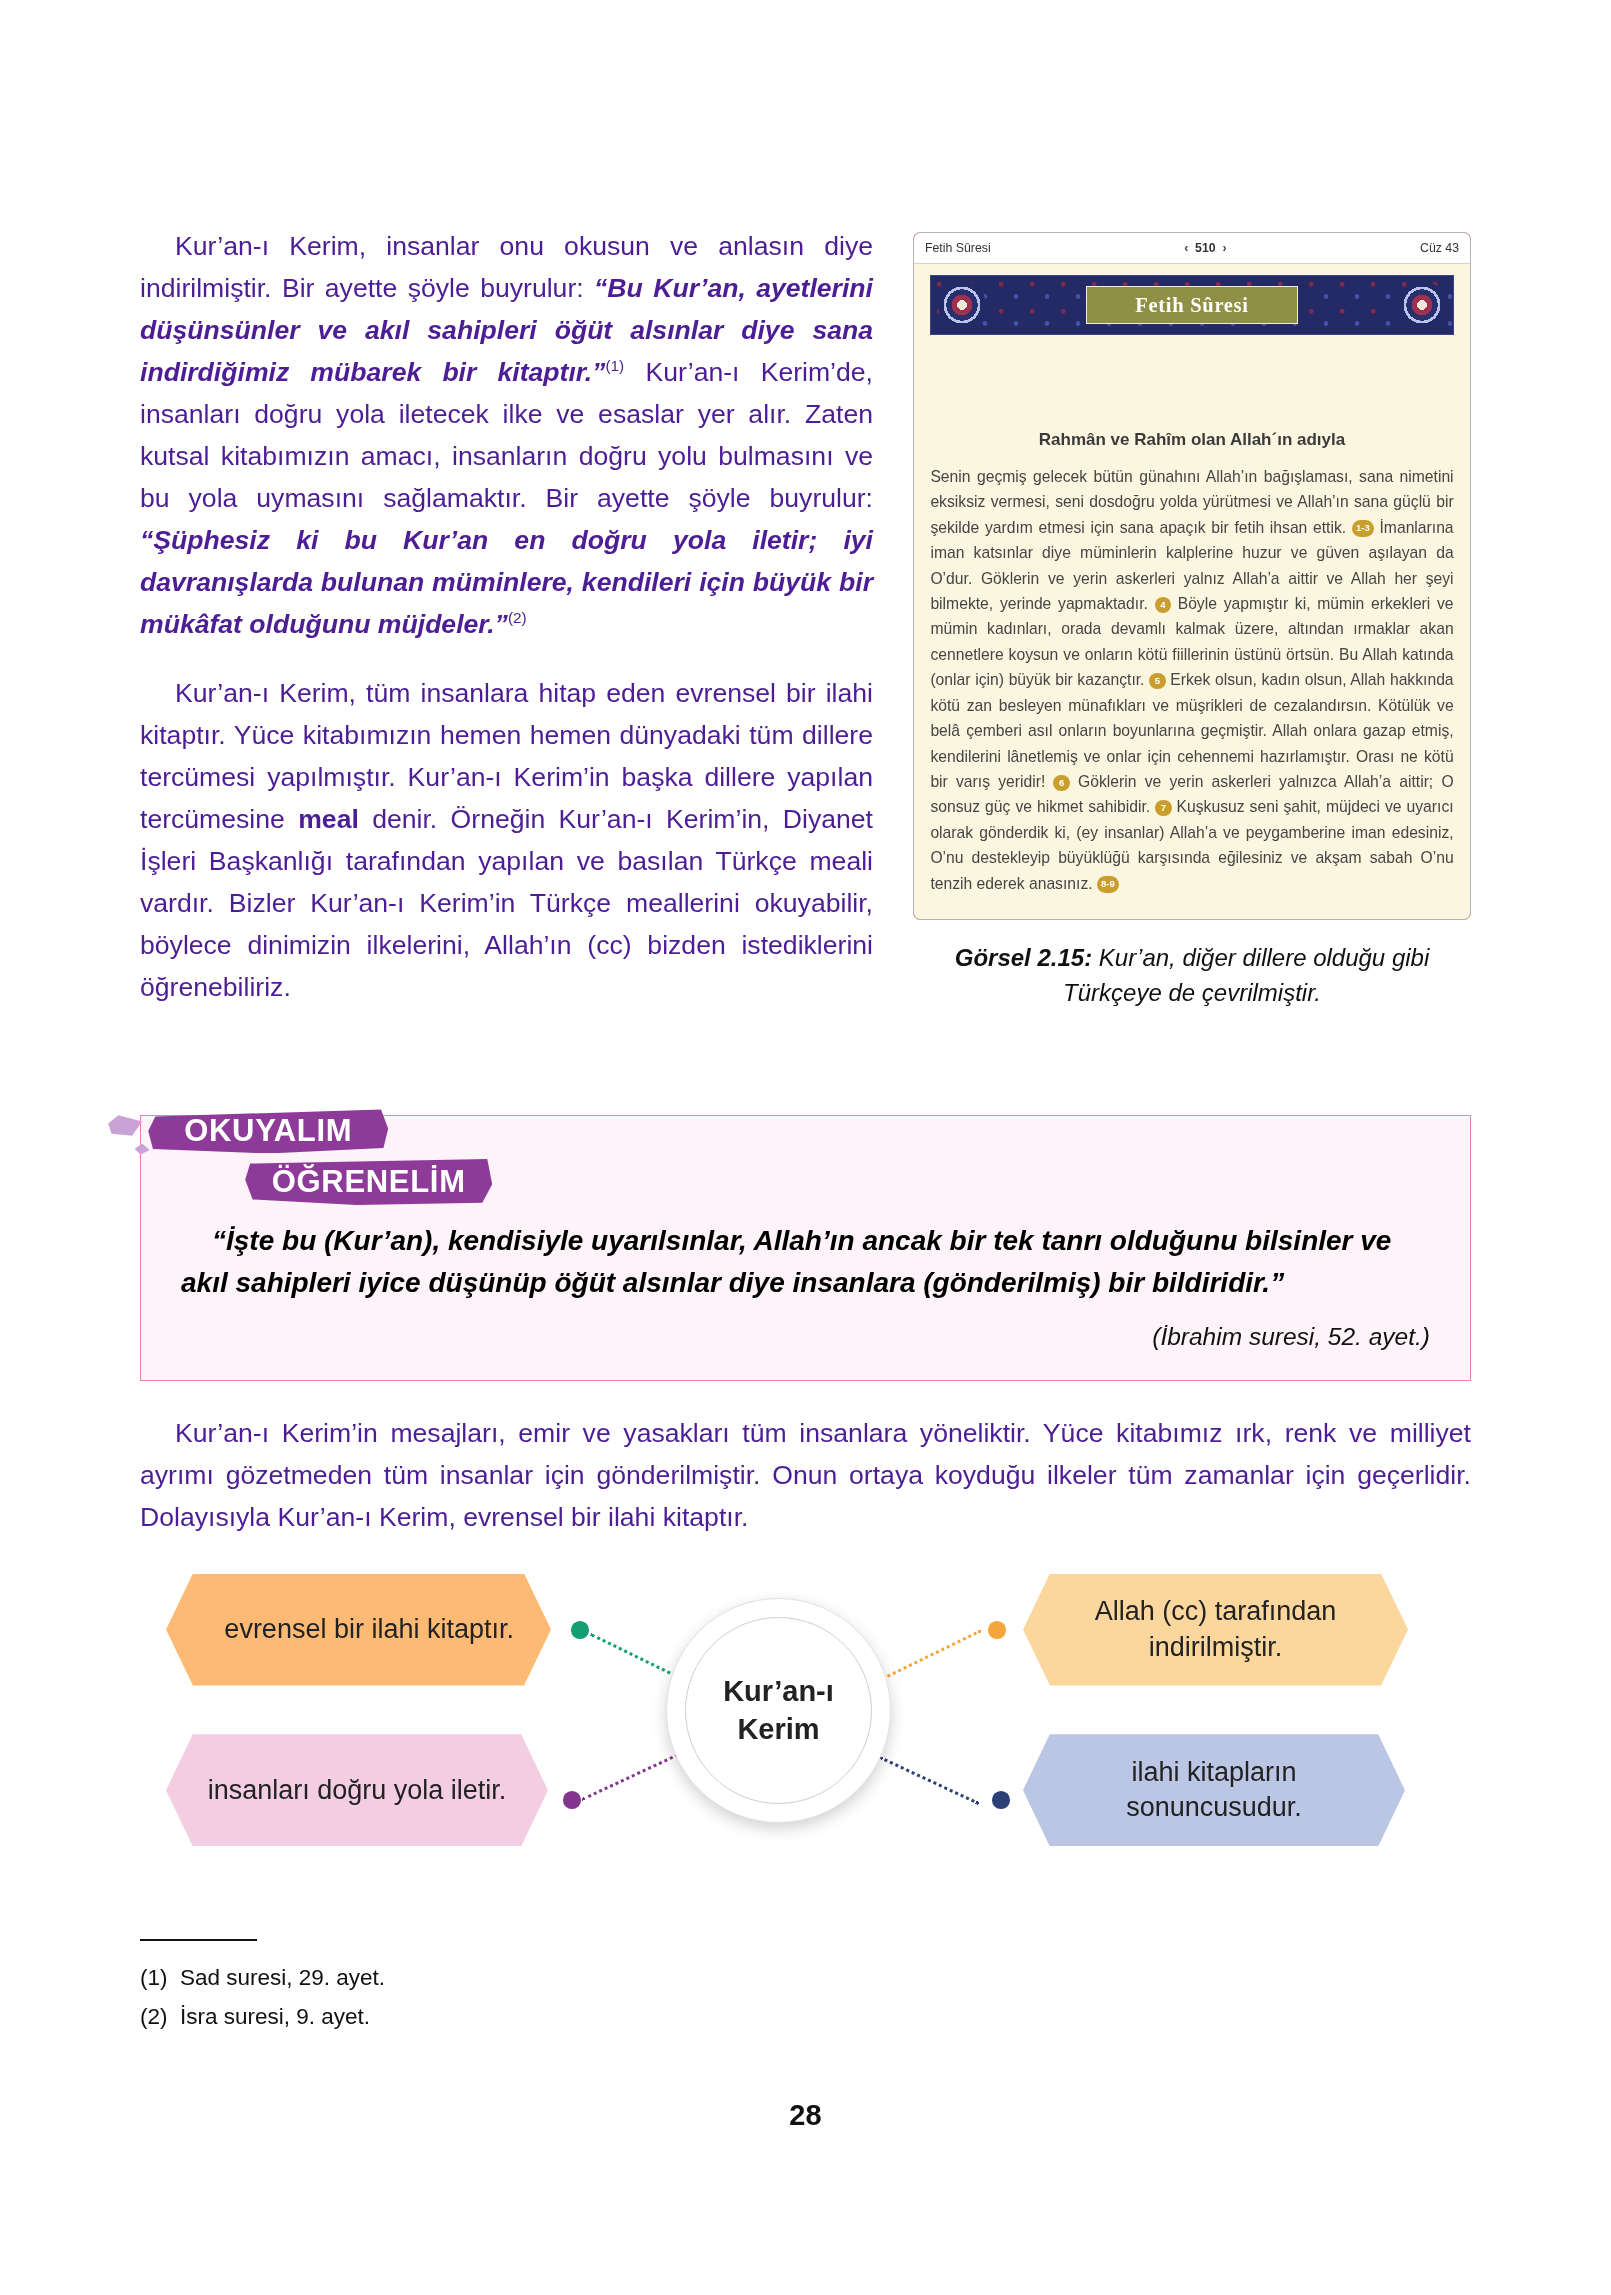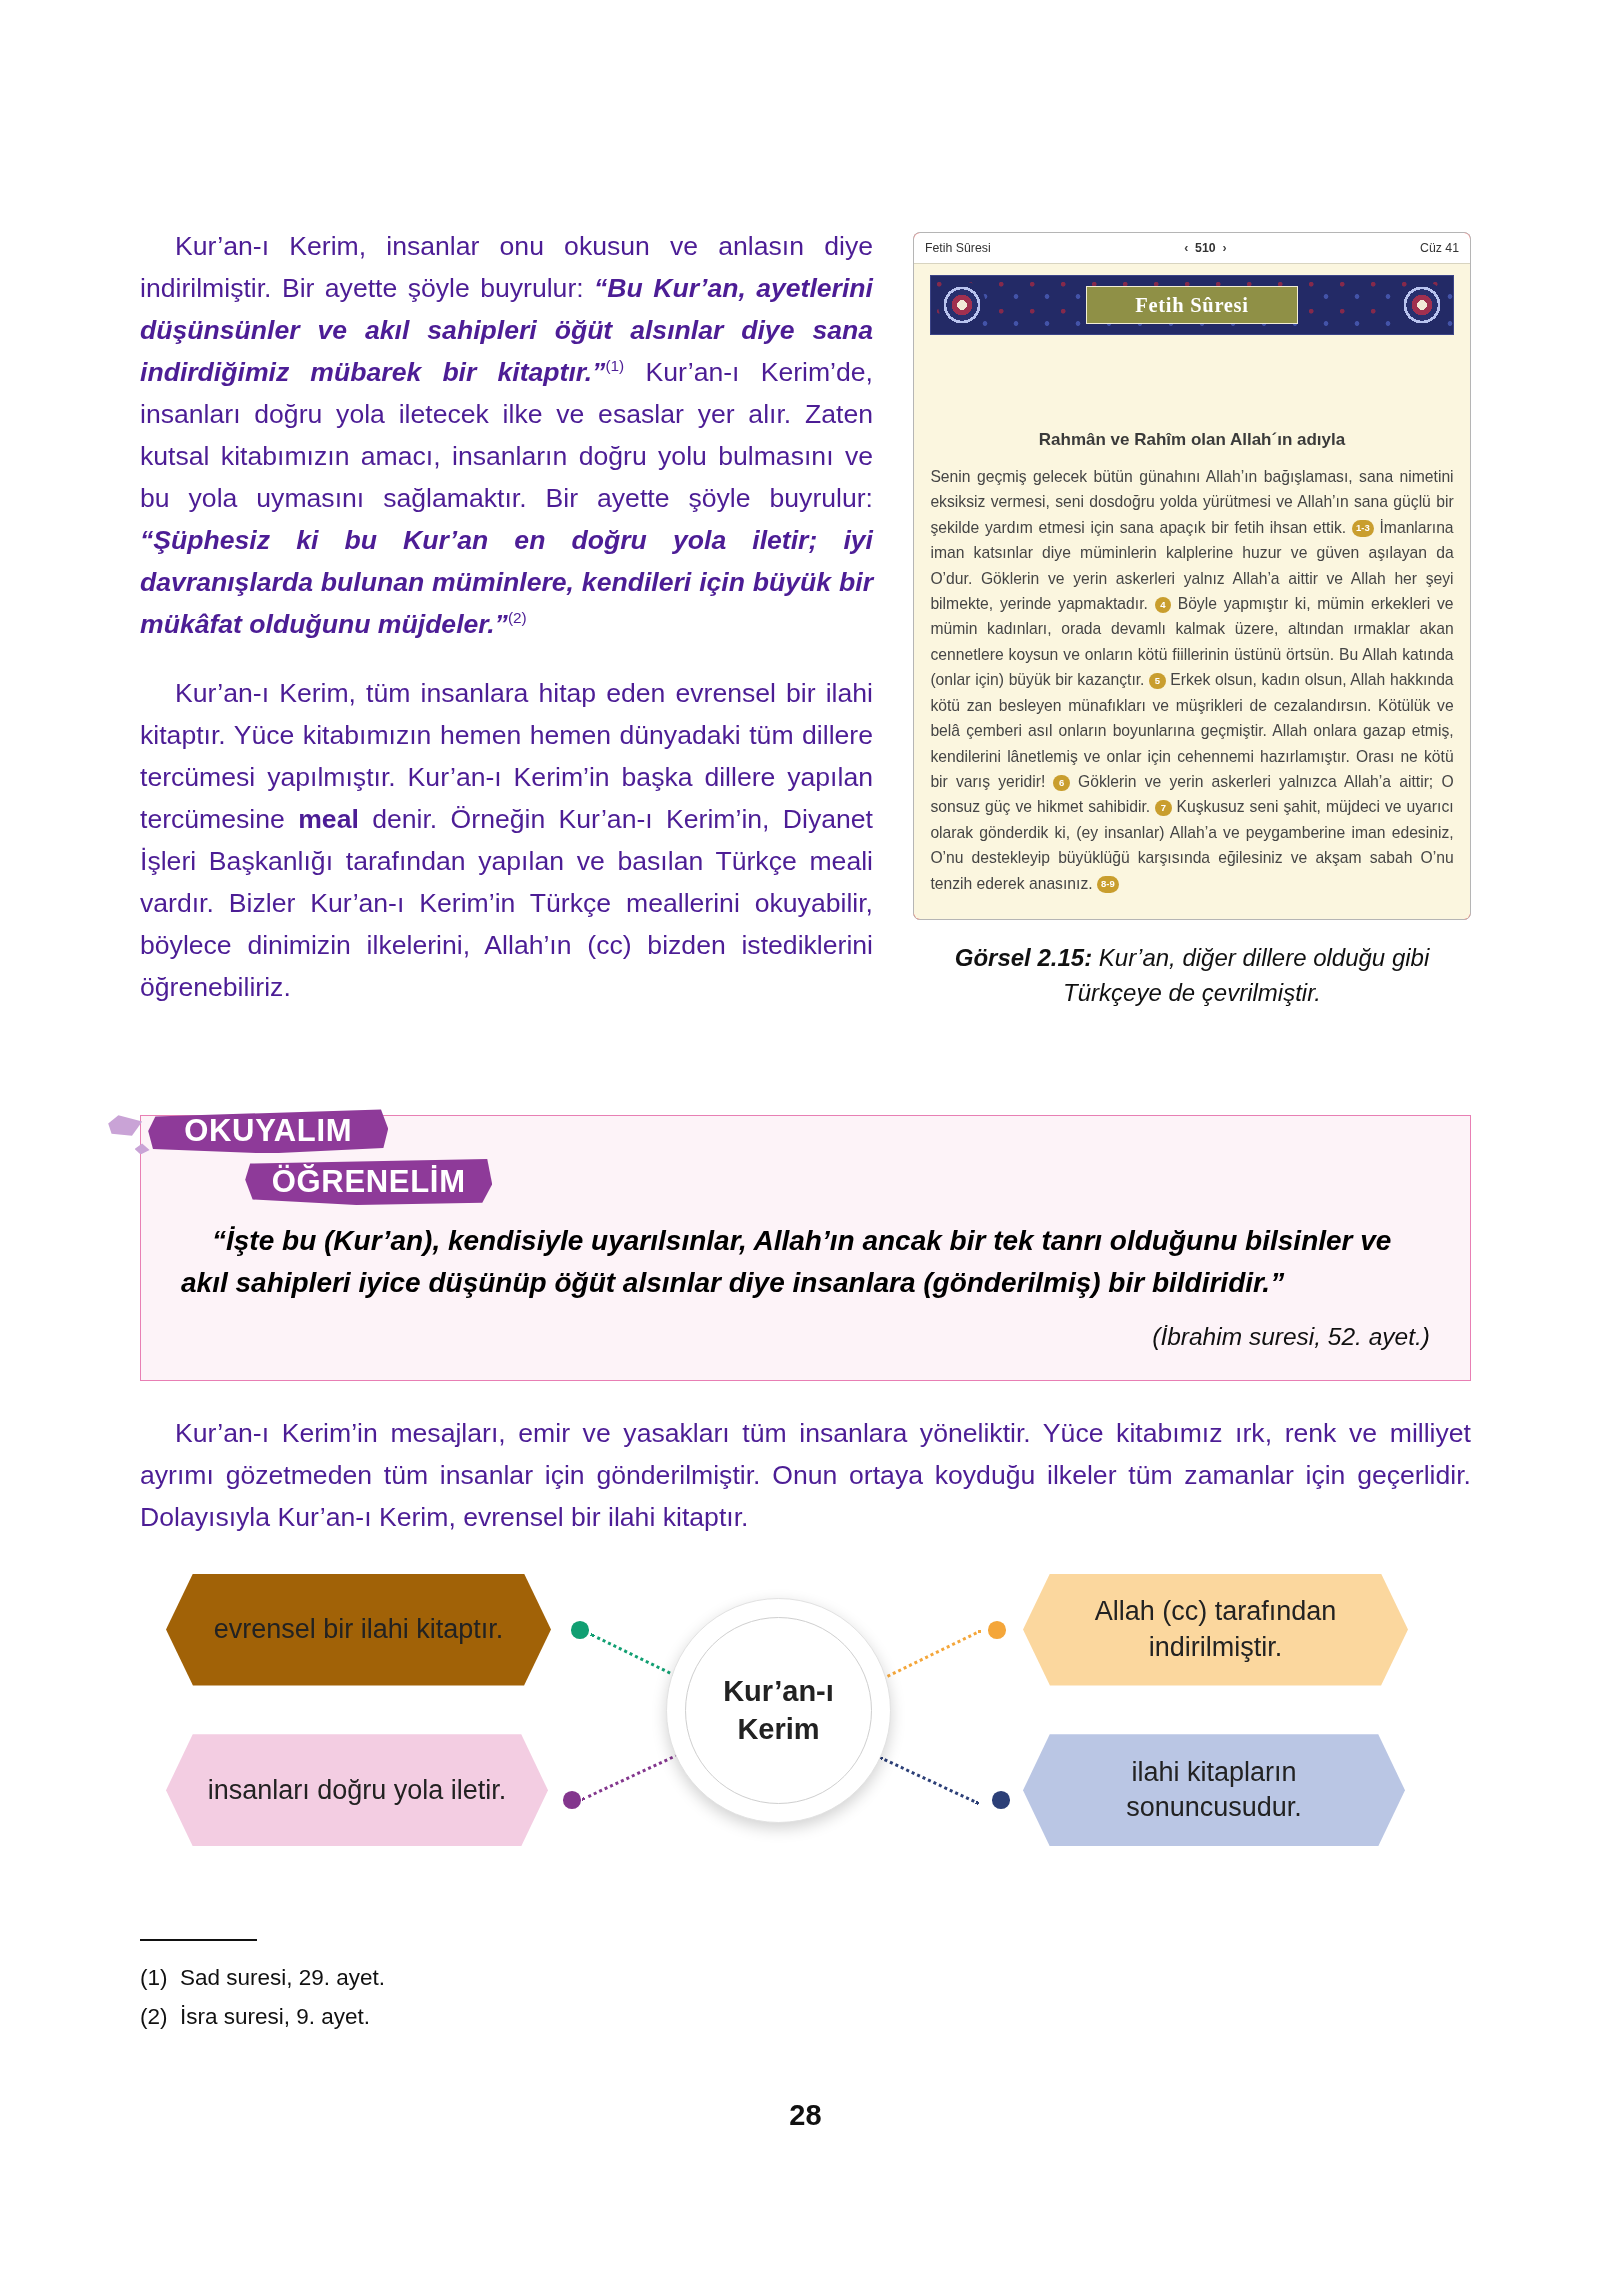"Cüz 41" span { text: 41 -> 43 }
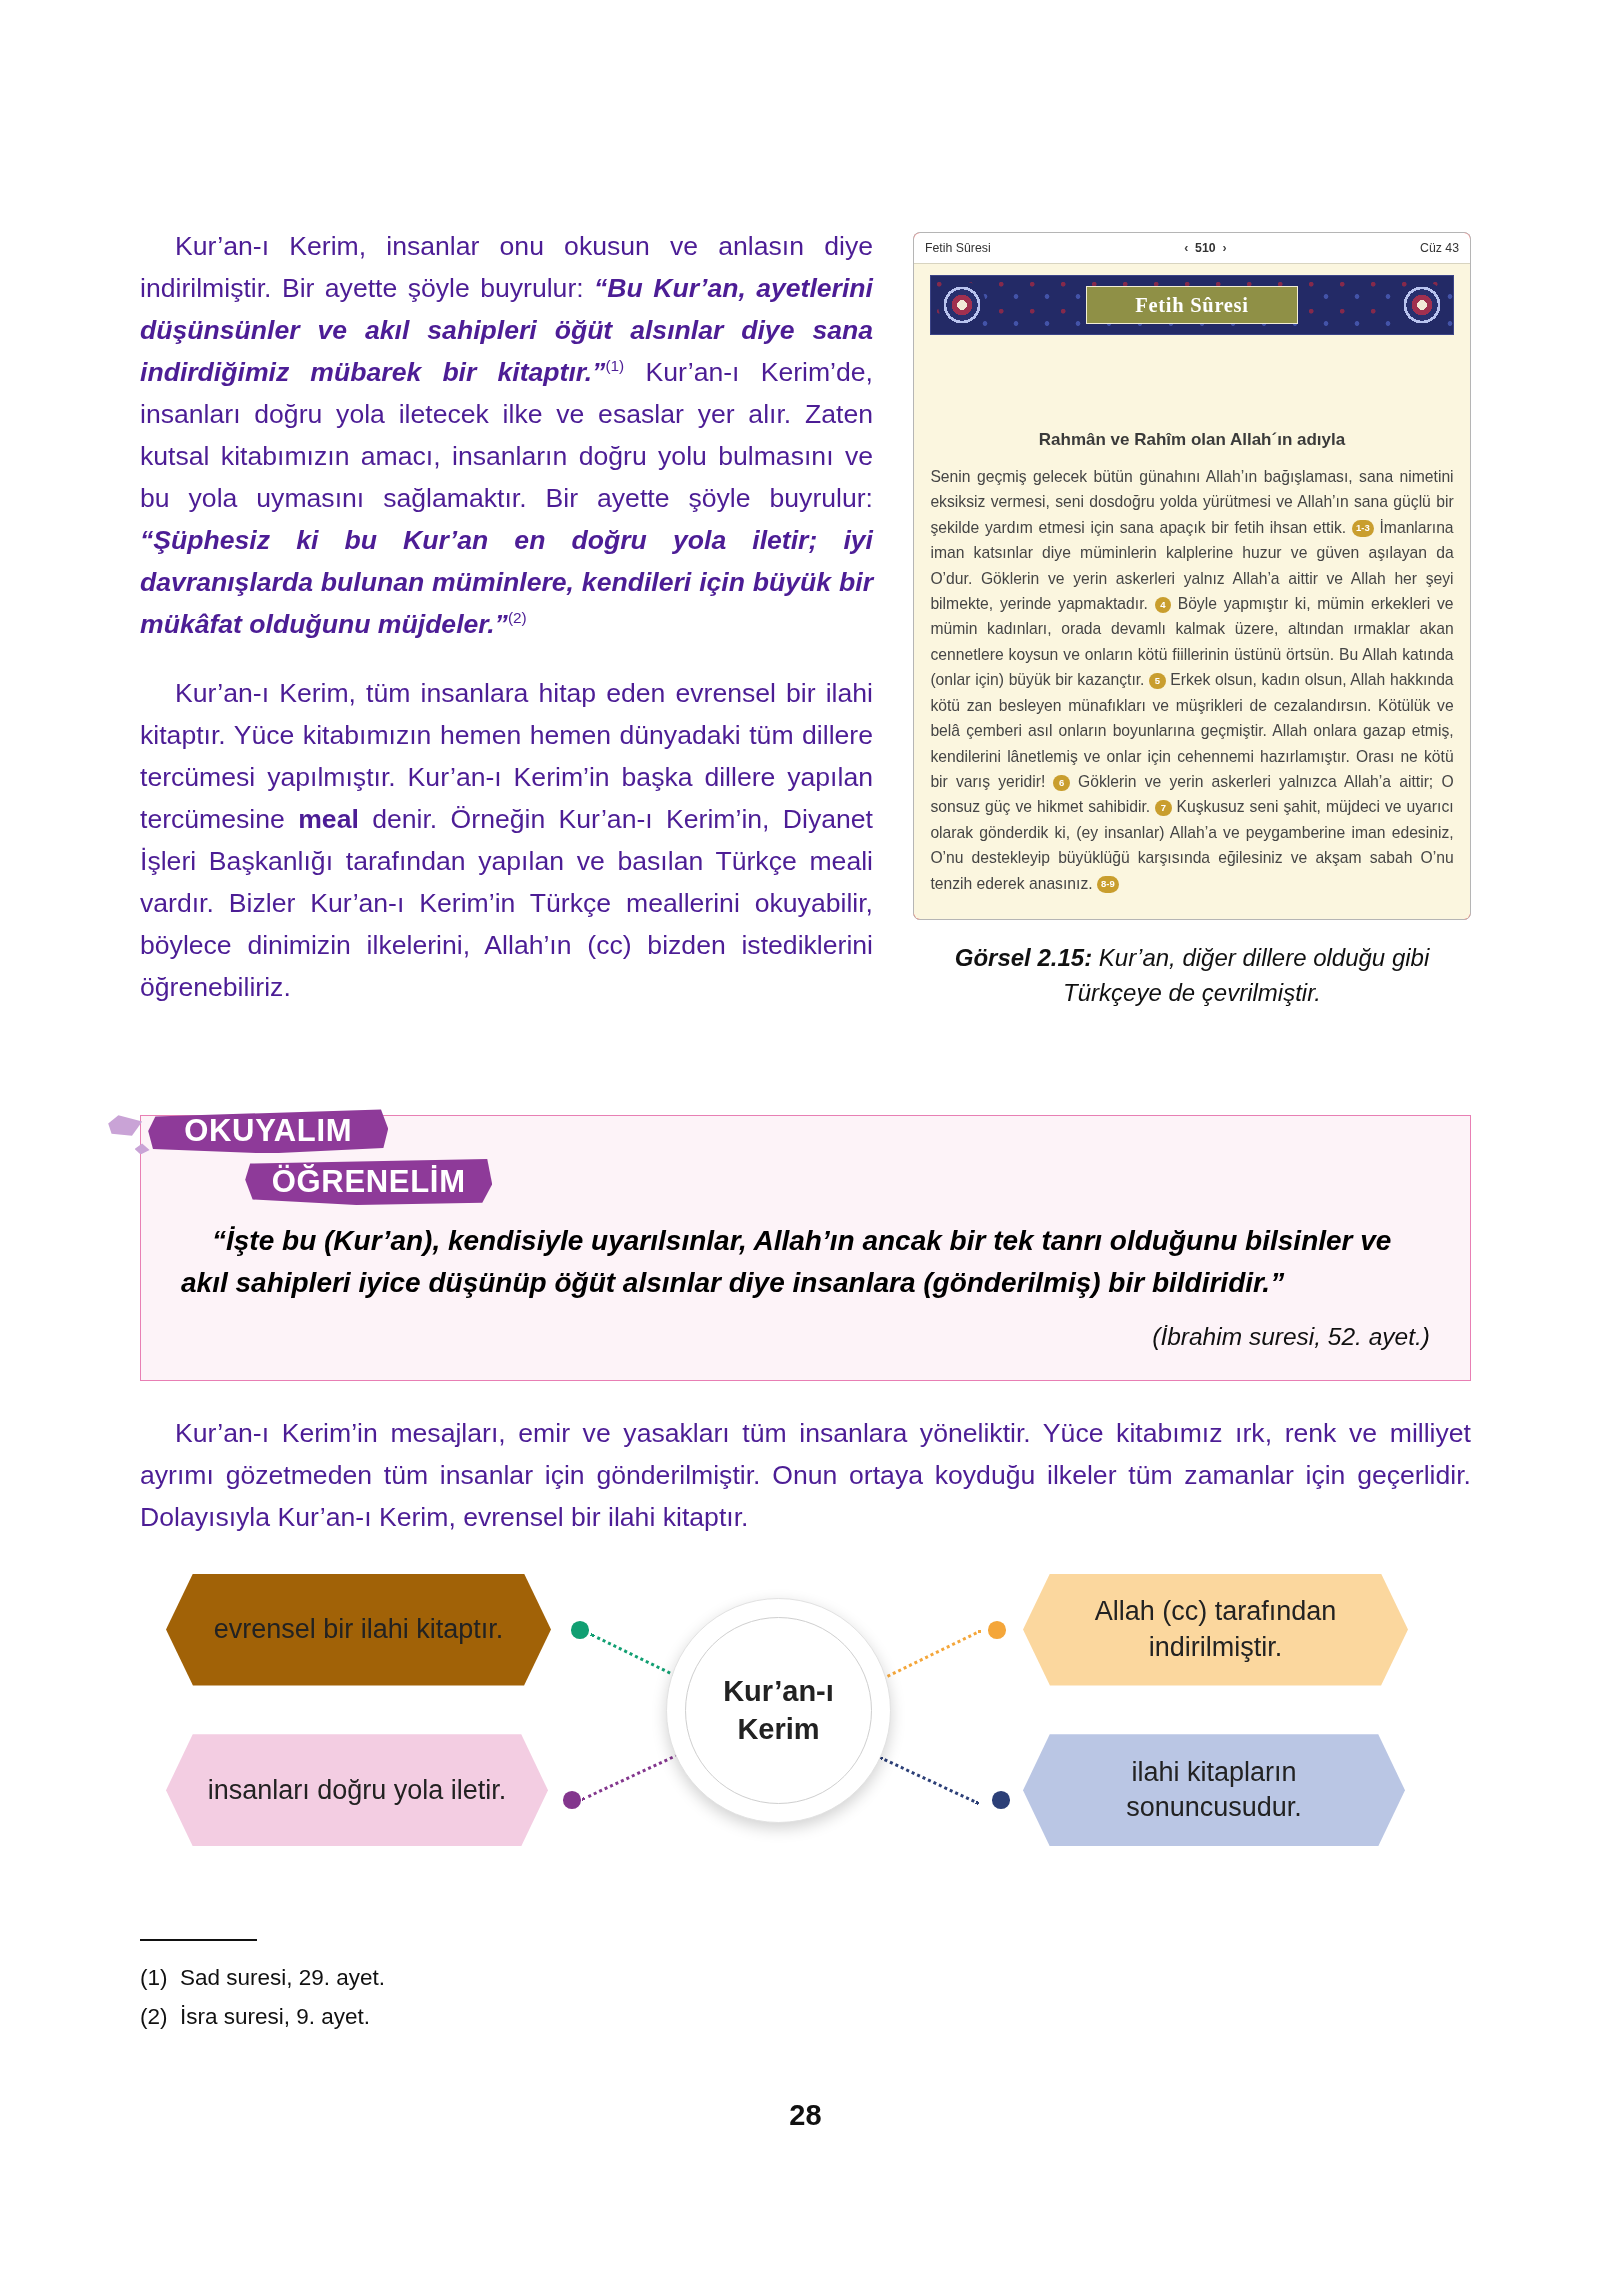"evrensel bir ilahi kitaptır." div.hex { background-color: #a16207 -> #fdba74; justify-content: none -> flex-end }
